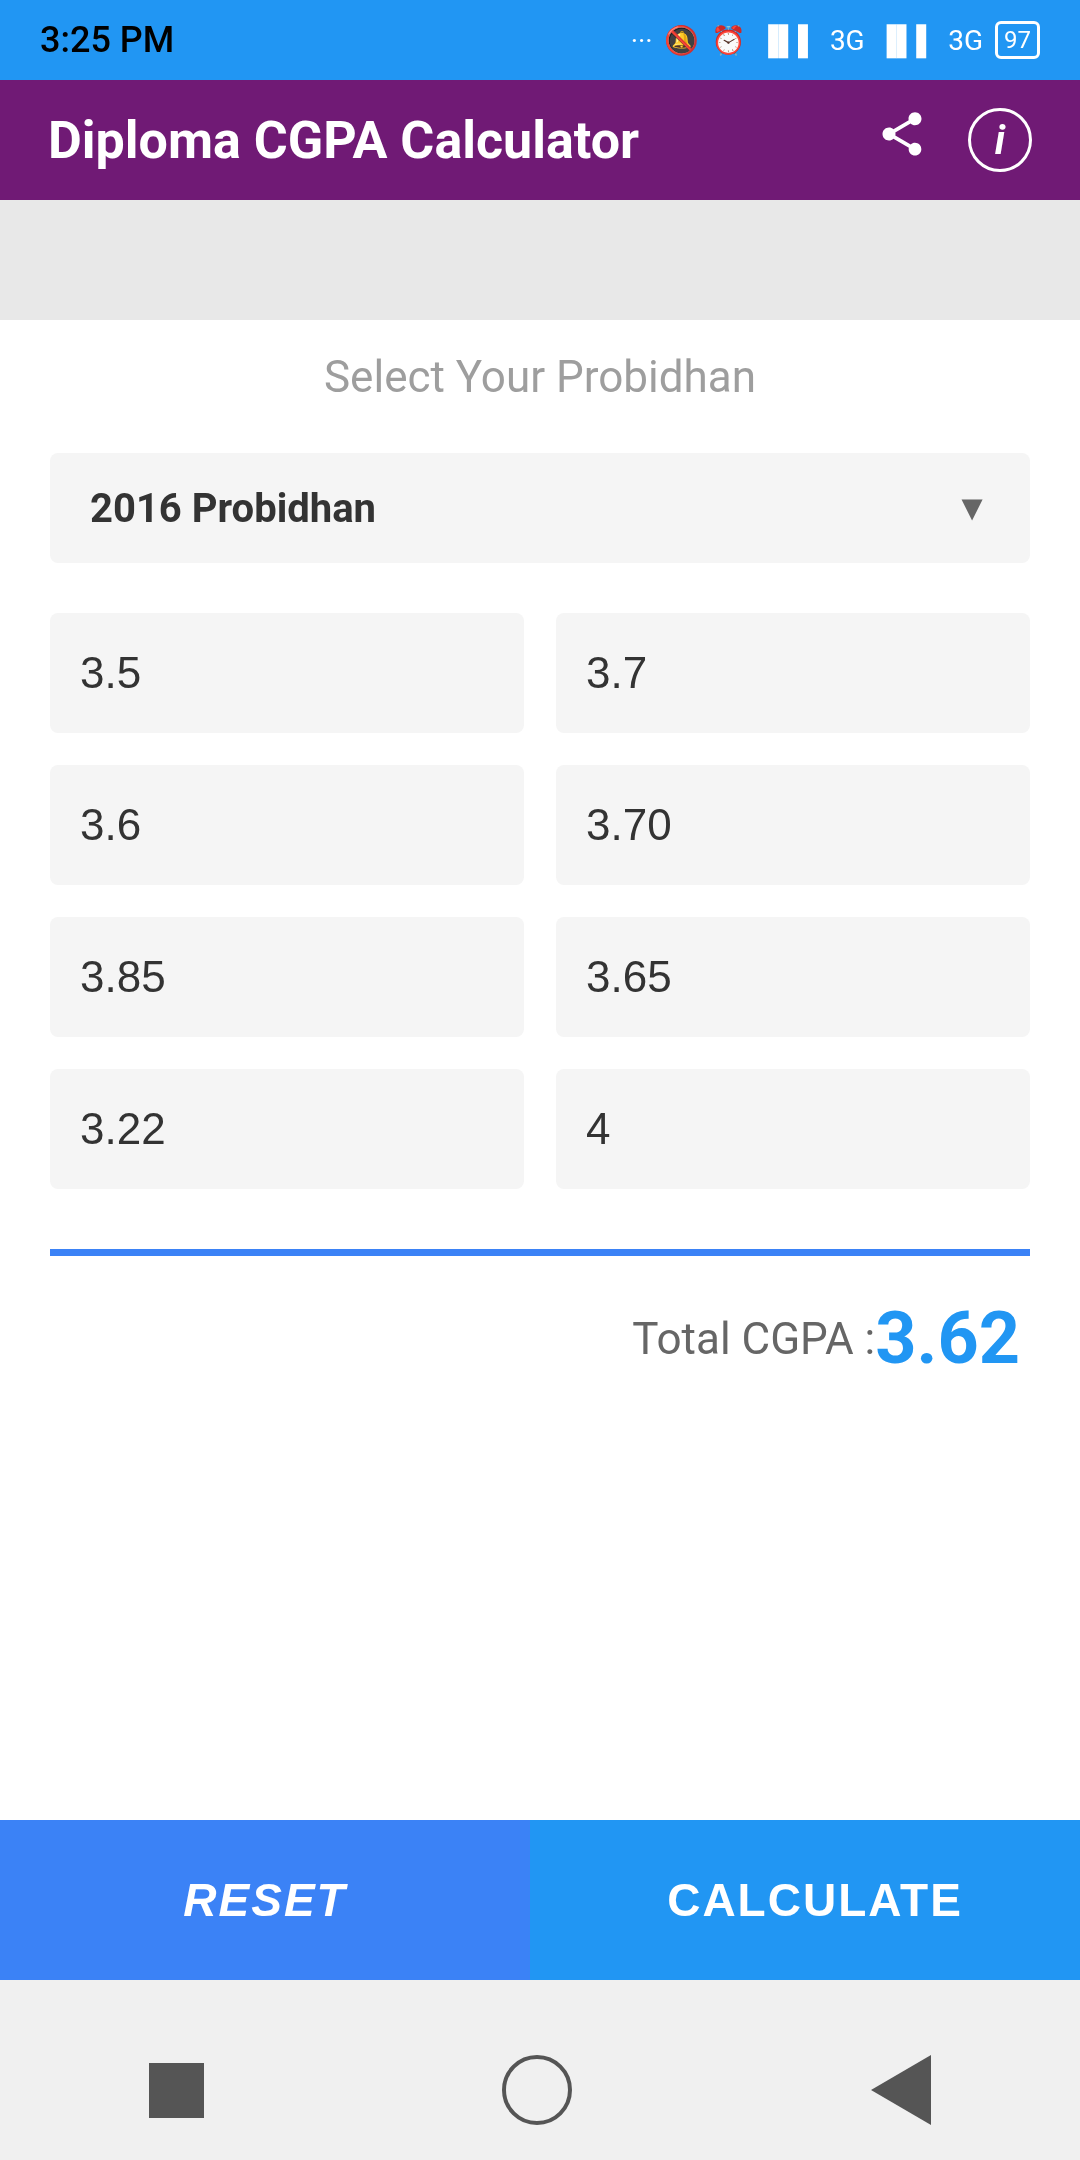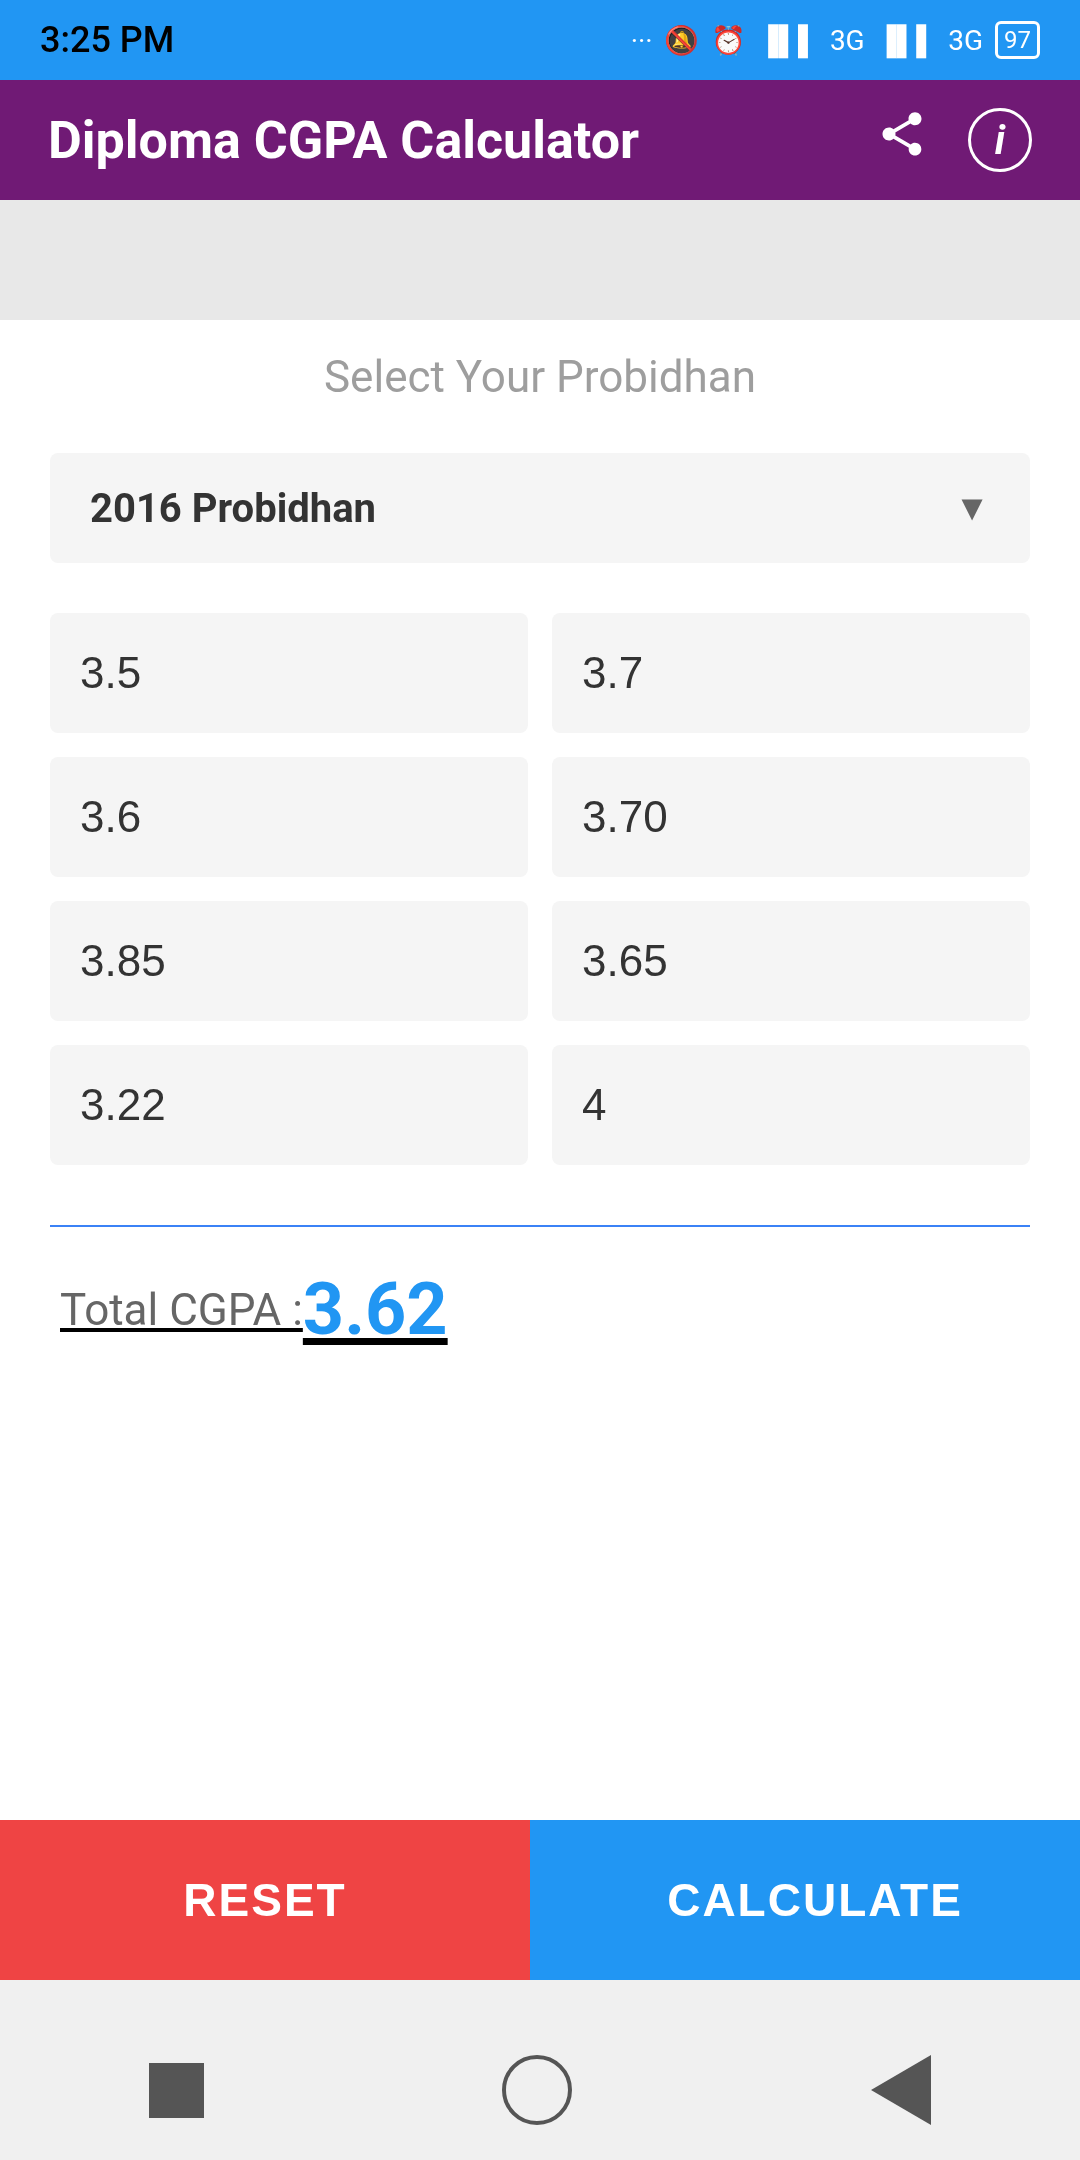"3.5" .grade-grid { gap: 24px -> 32px }
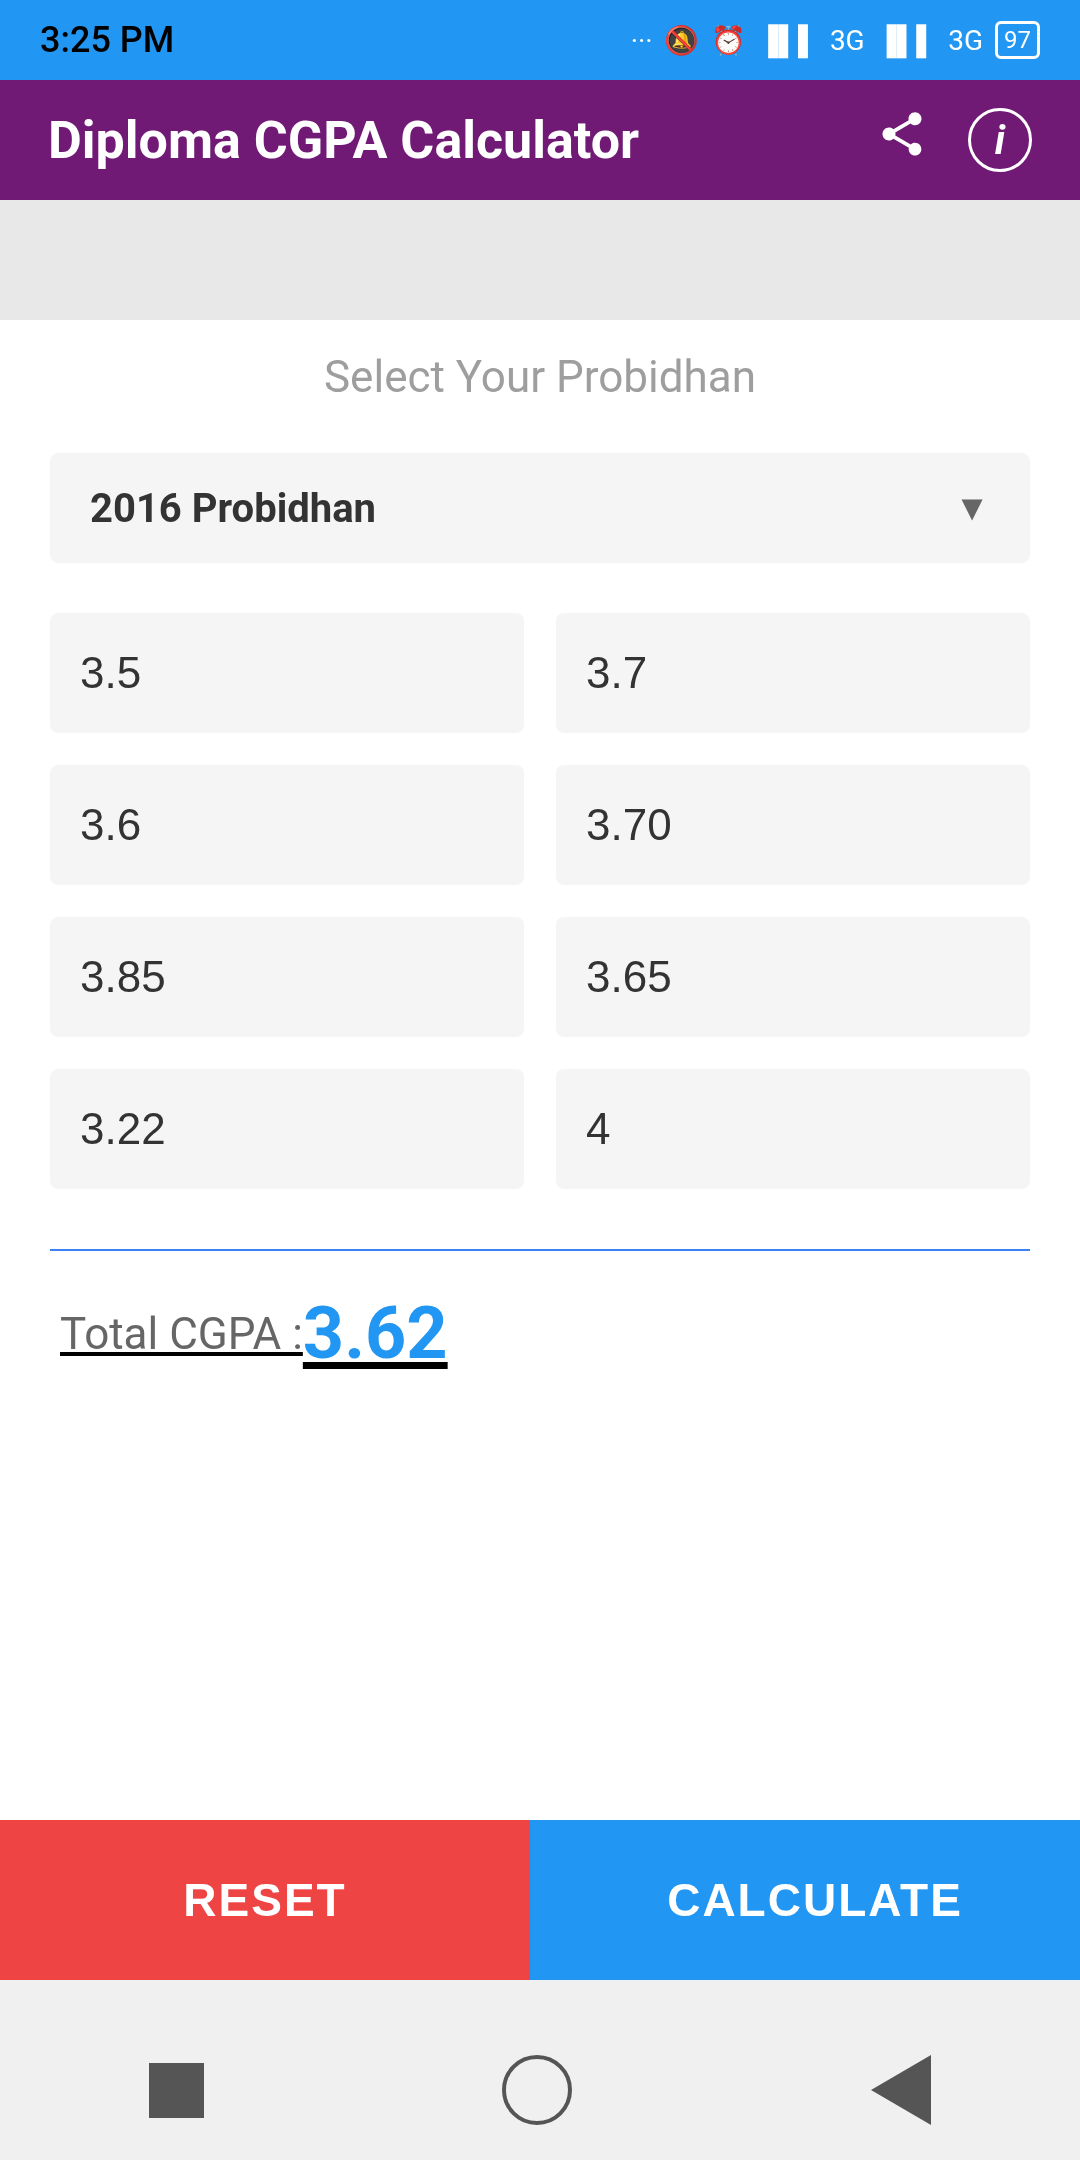"Total CGPA :" .total-row { border-top: 2px solid #3b82f6 -> 7px solid #3b82f6; justify-content: flex-start -> flex-end; text-decoration: underline -> none }
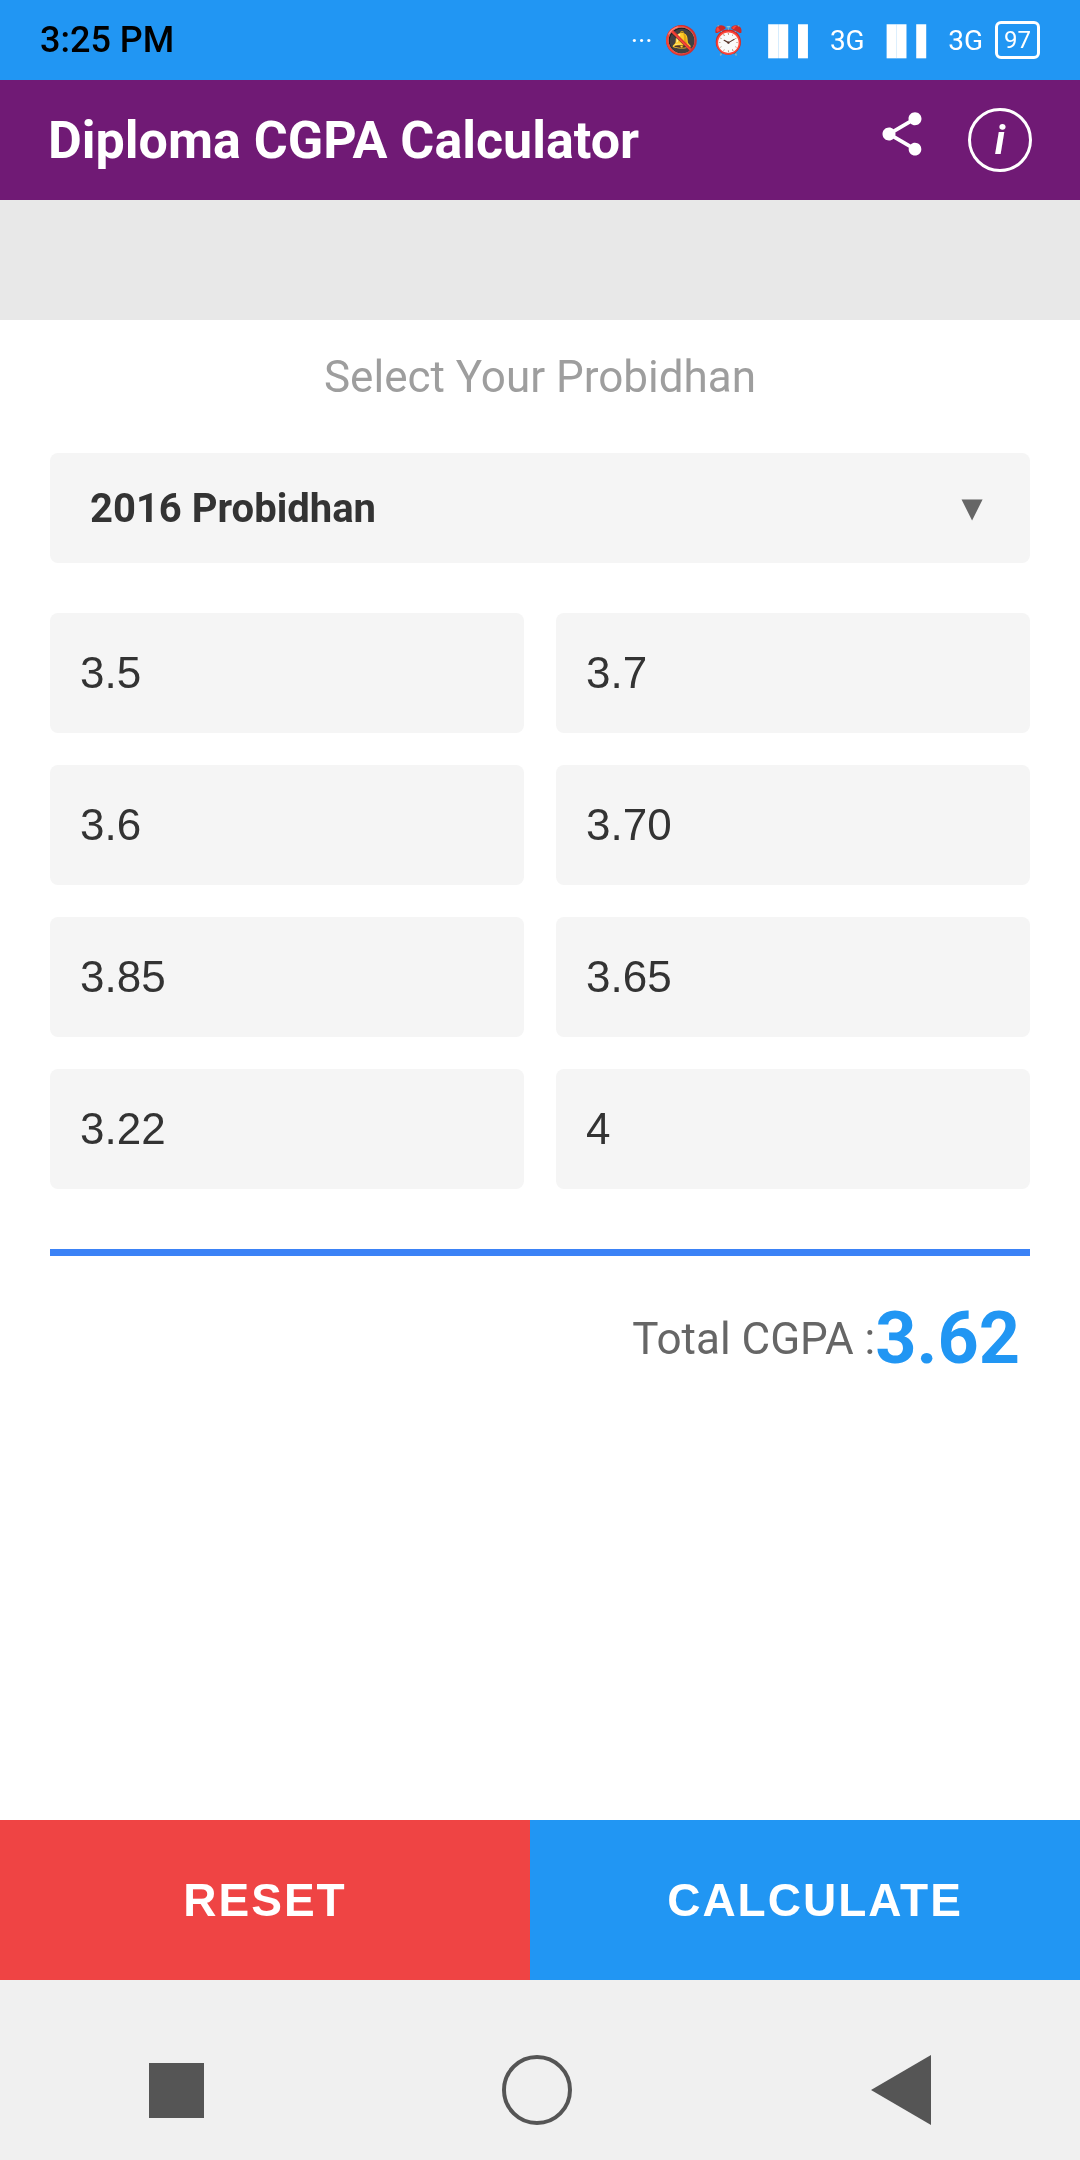"RESET" .btn-reset { background-color: #ef4444 -> #3b82f6; font-style: none -> italic }
